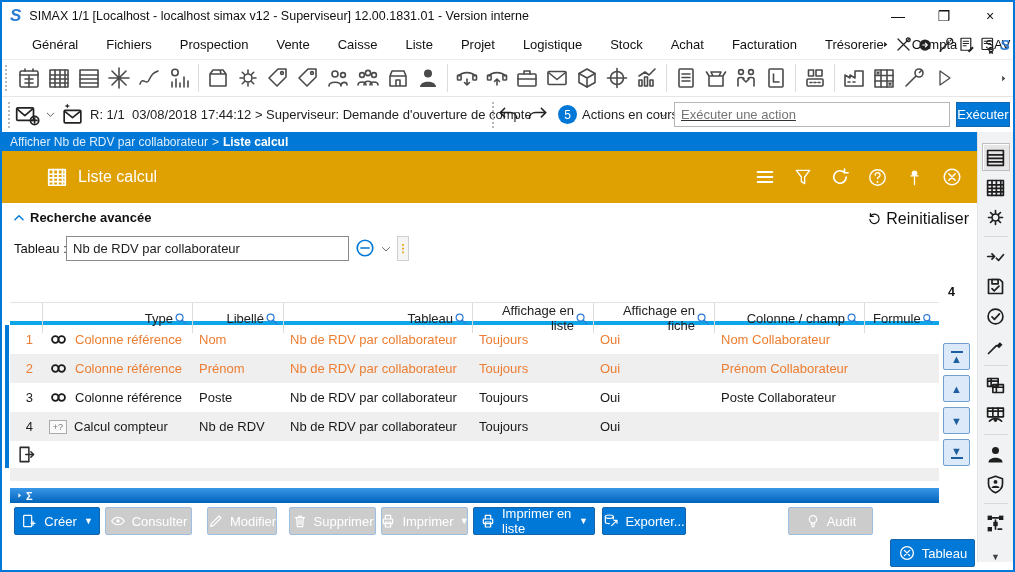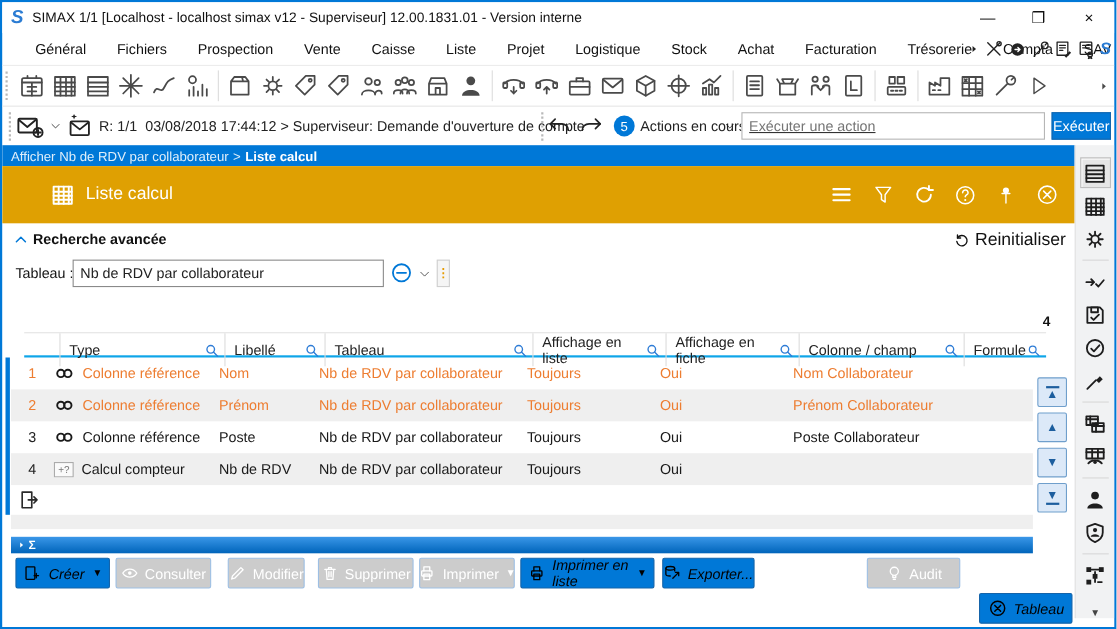"Type" #thead { border-bottom: 2px solid #0ea5e9 -> 4px solid #0ea5e9; left: 20px -> 8px; text-align: none -> right }
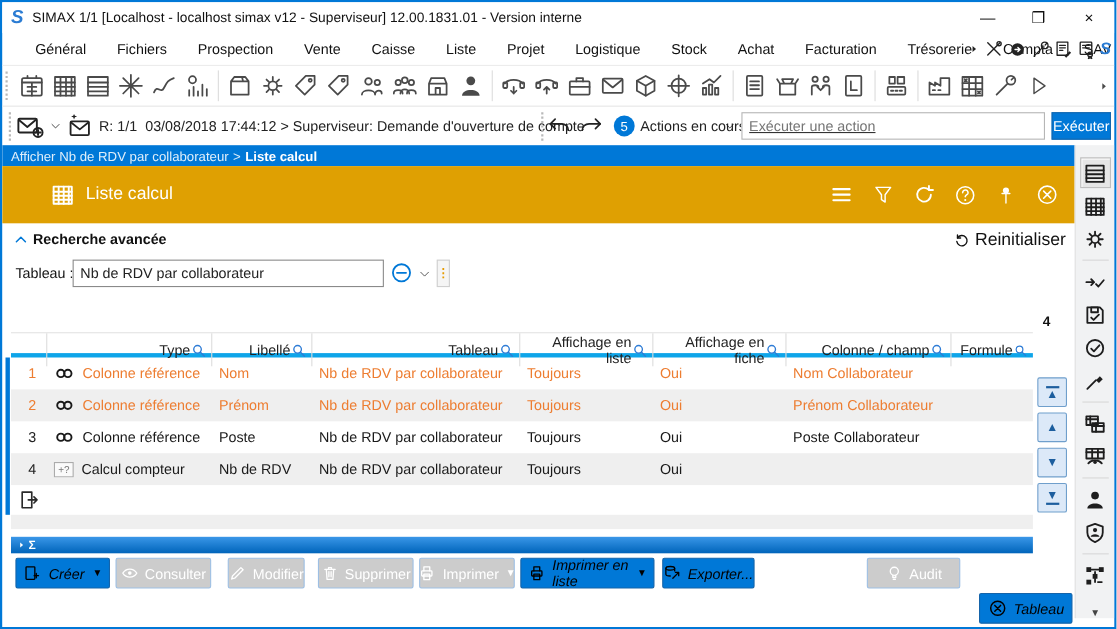"Créer" .btn.primary { color: #000000 -> #ffffff; font-style: italic -> none }
